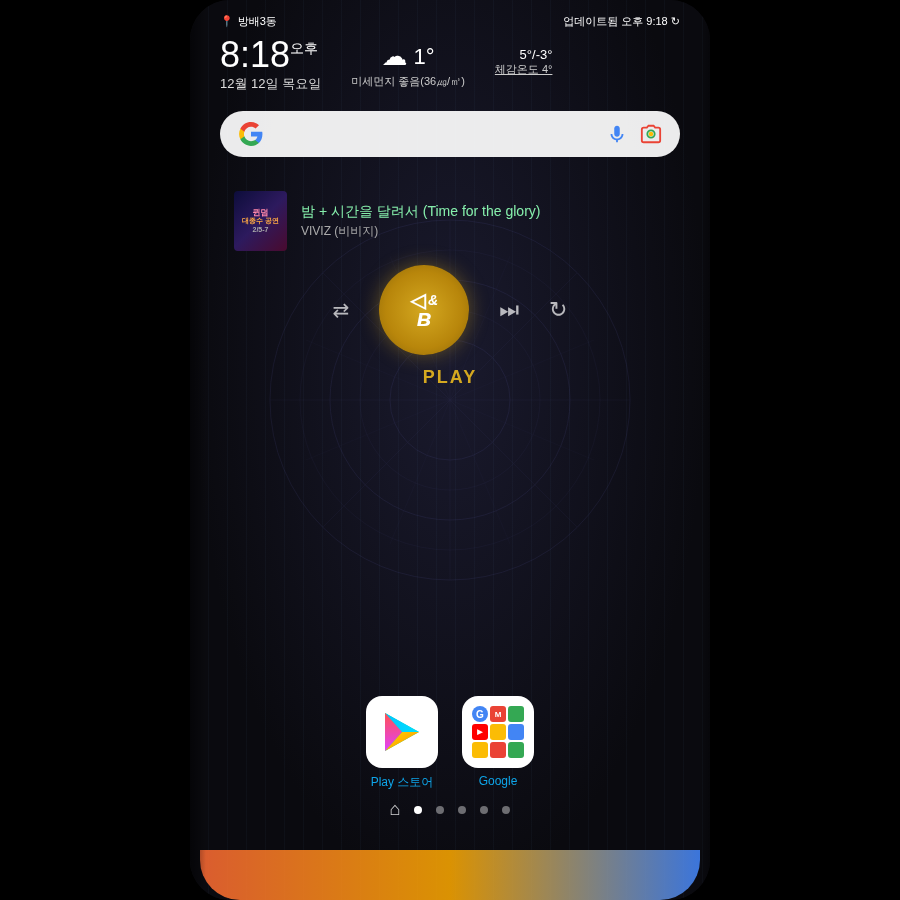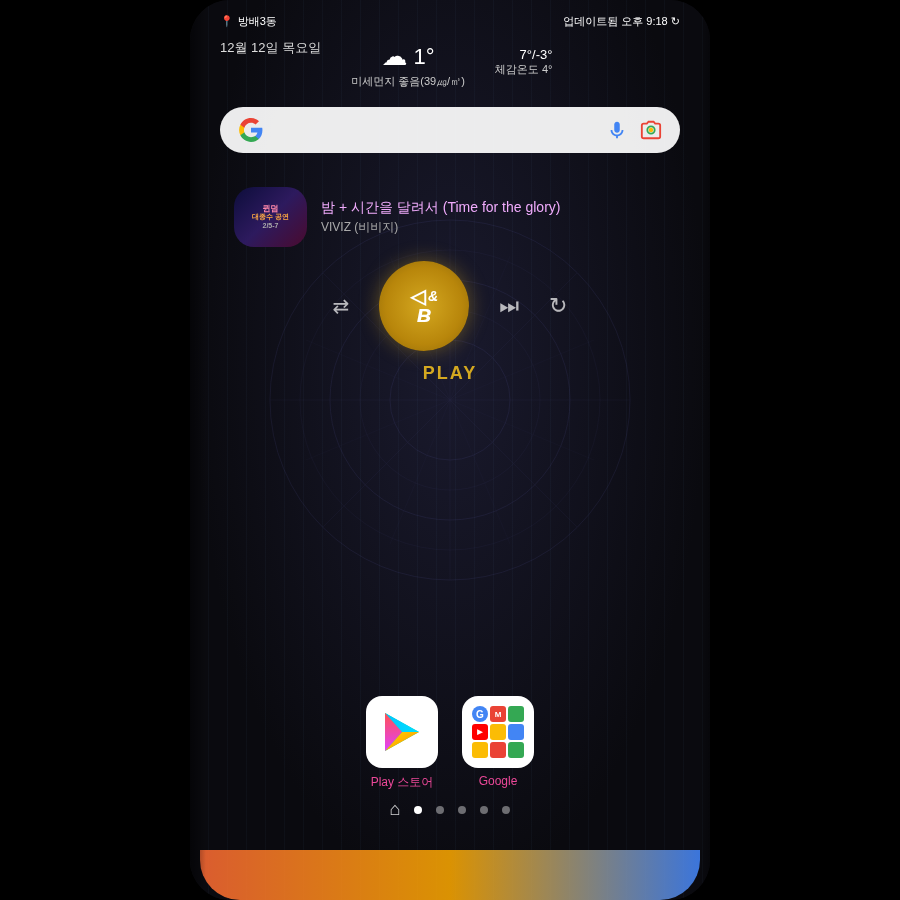"8:18오후" div.time { html: none -> <div> <span>8:18</span><span>오후</span> </div> }
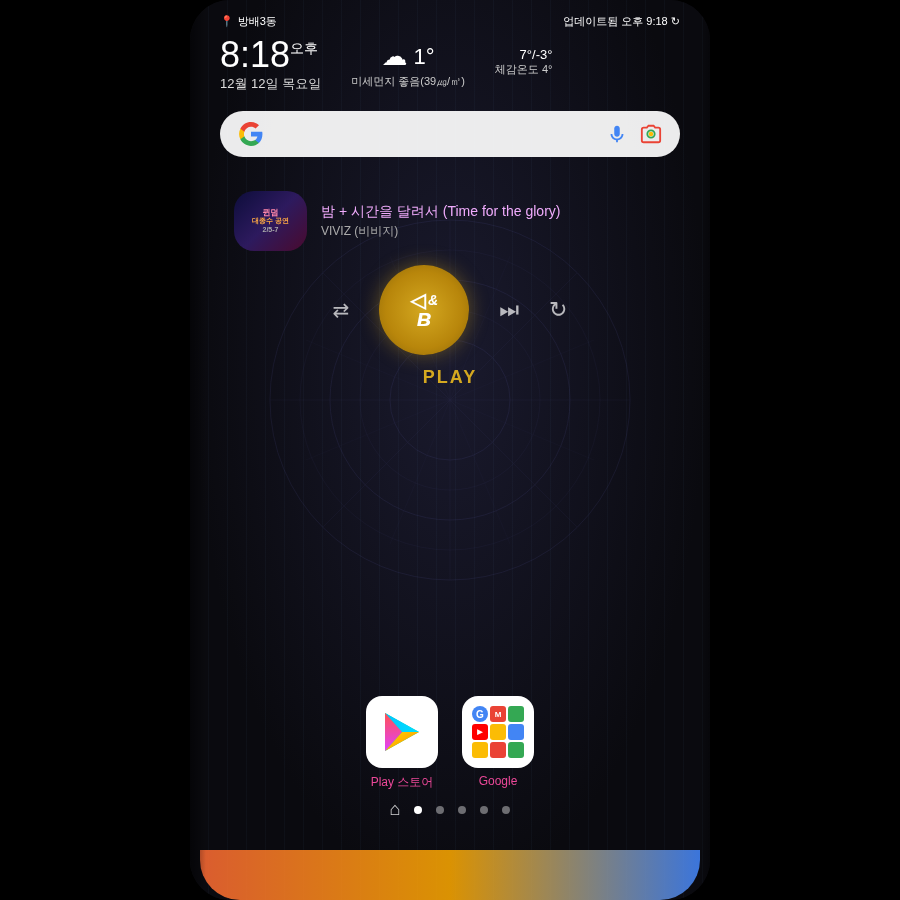"7°/-3°" div { text: 7 -> 5 }
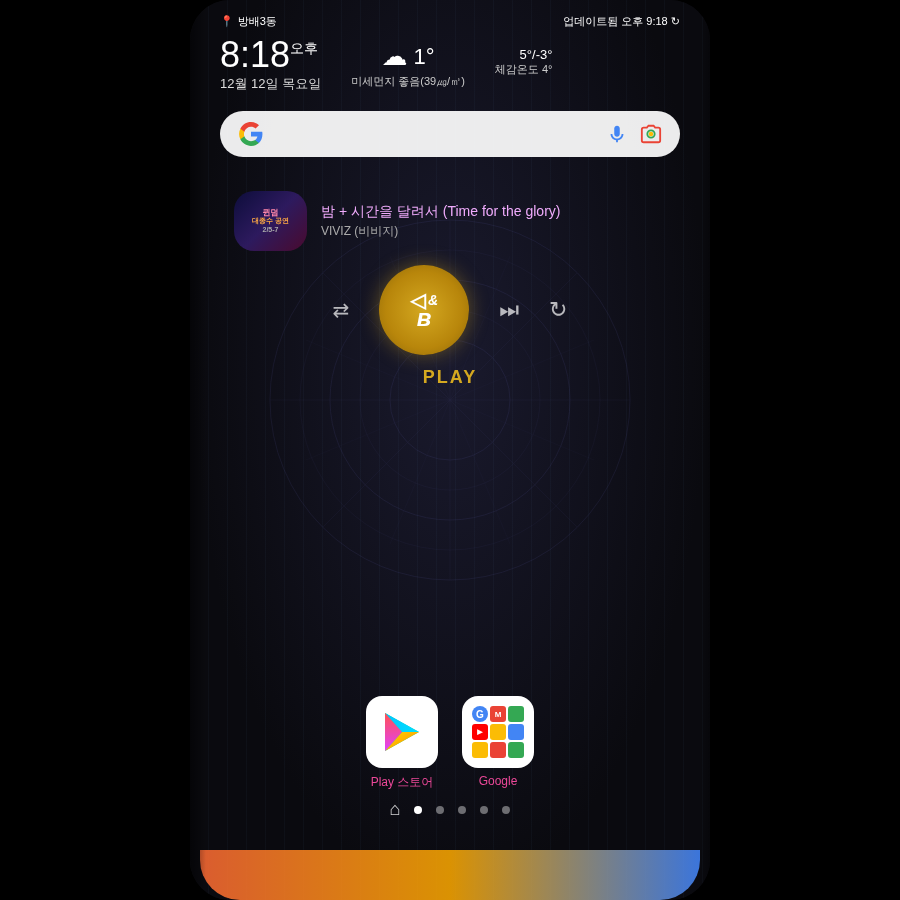"체감온도 4°" div { text-decoration: none -> underline }
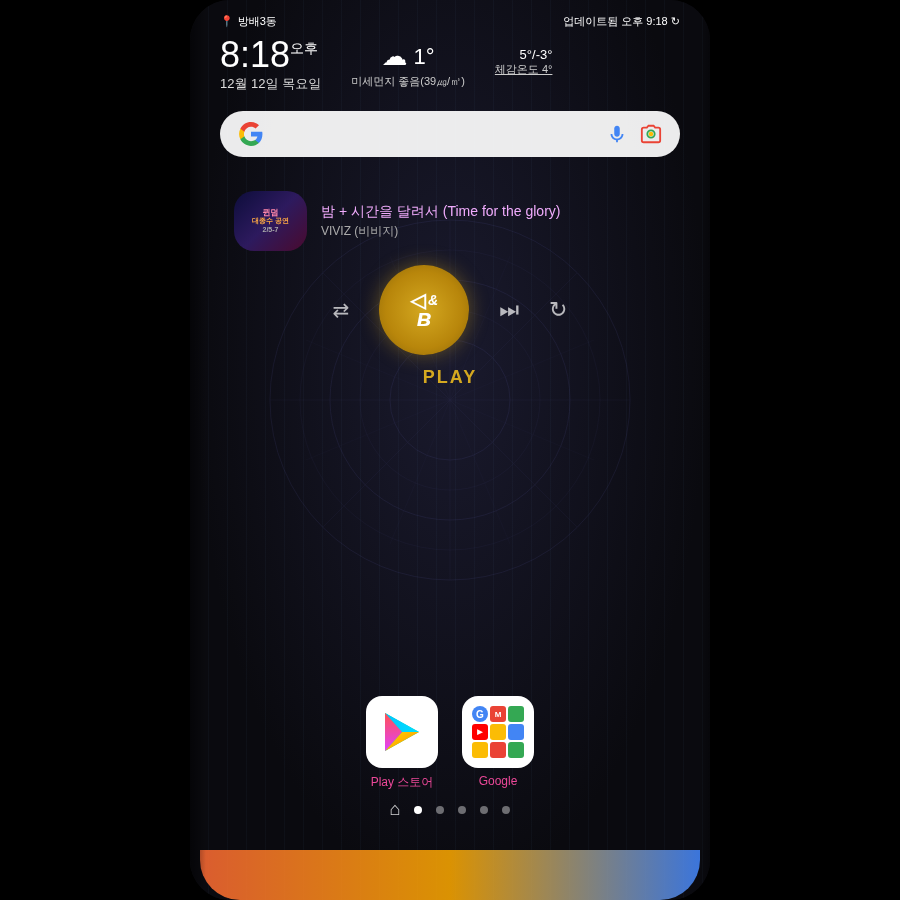"미세먼지 좋음(39㎍/㎥)" div.air-quality { text: 39 -> 36 }
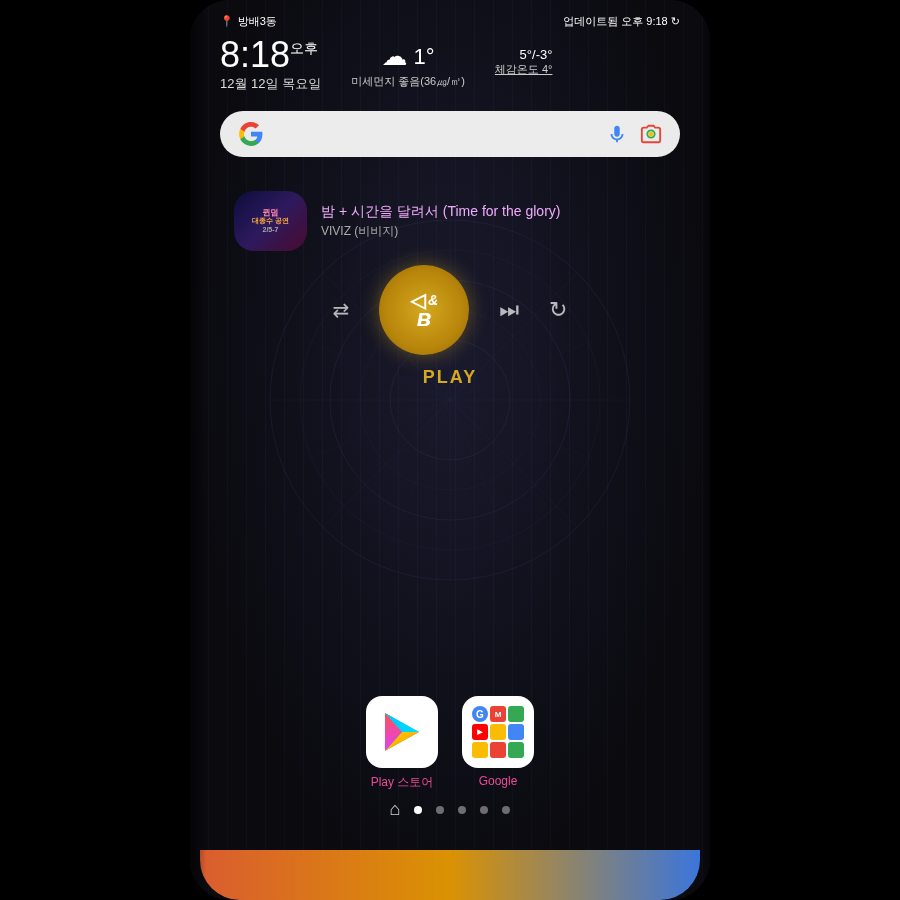"퀸덤" .album-art { border-radius: 20px -> 4px; width: 73px -> 53px }
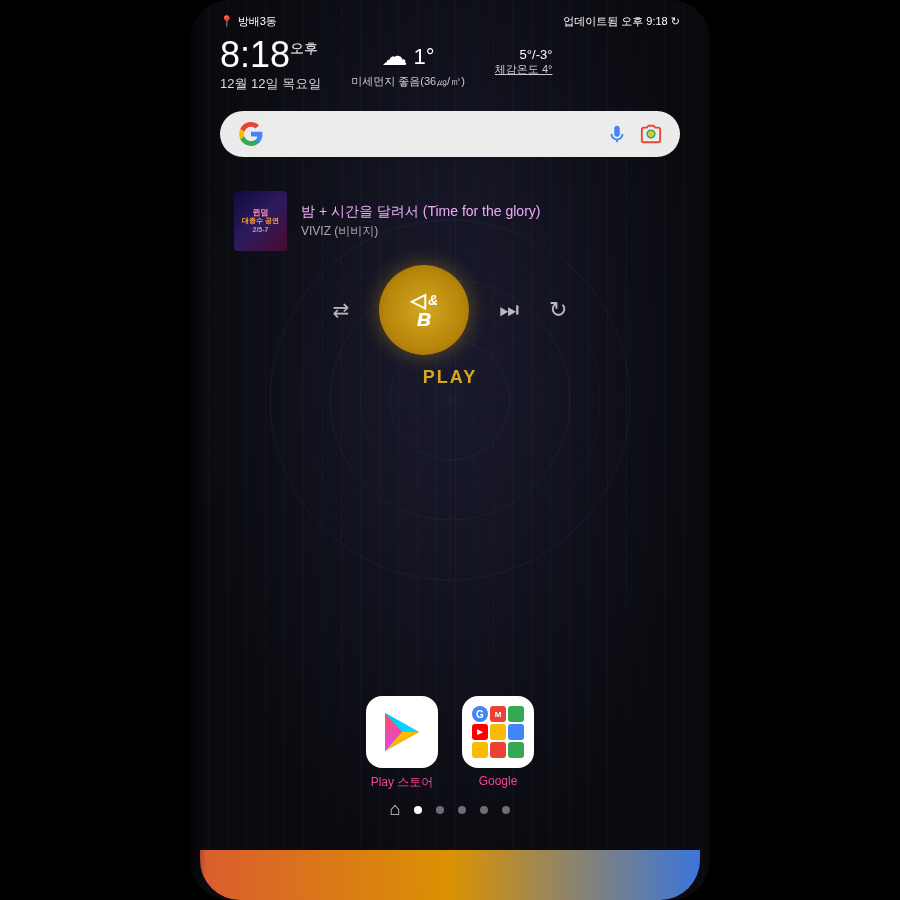"밤 + 시간을 달려서 (Time" .music-text .song-title { color: #f0abfc -> #86efac }
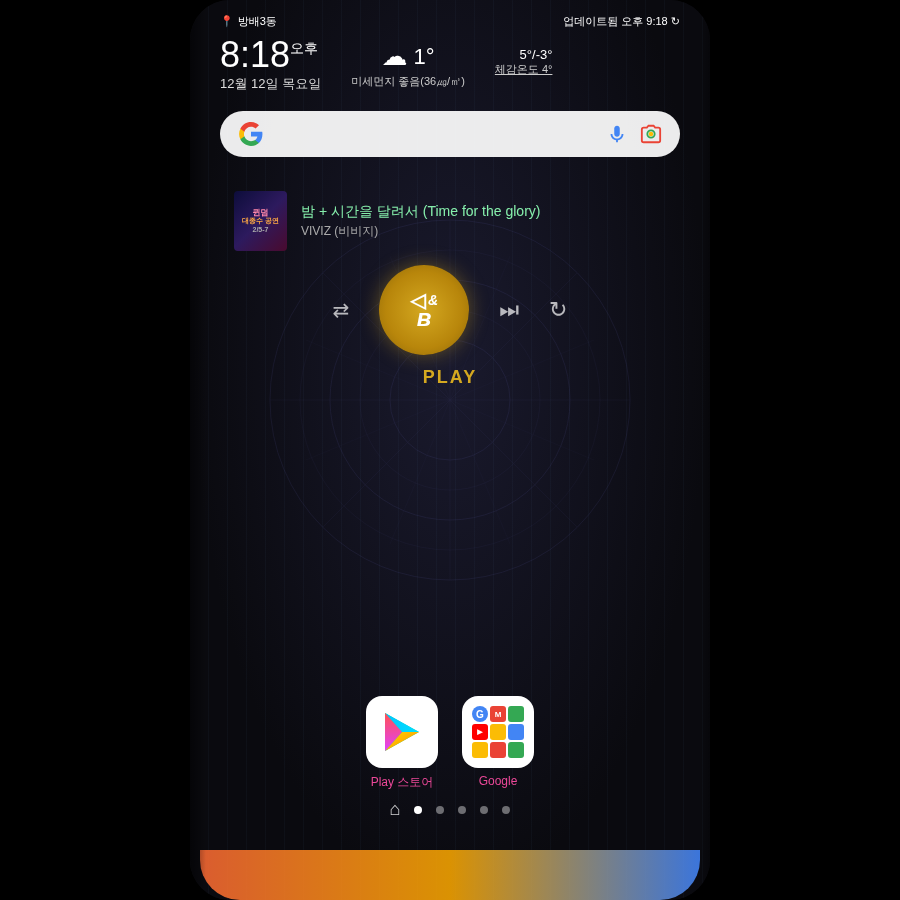"Play 스토어" .app-label { color: #ec4899 -> #0ea5e9 }
